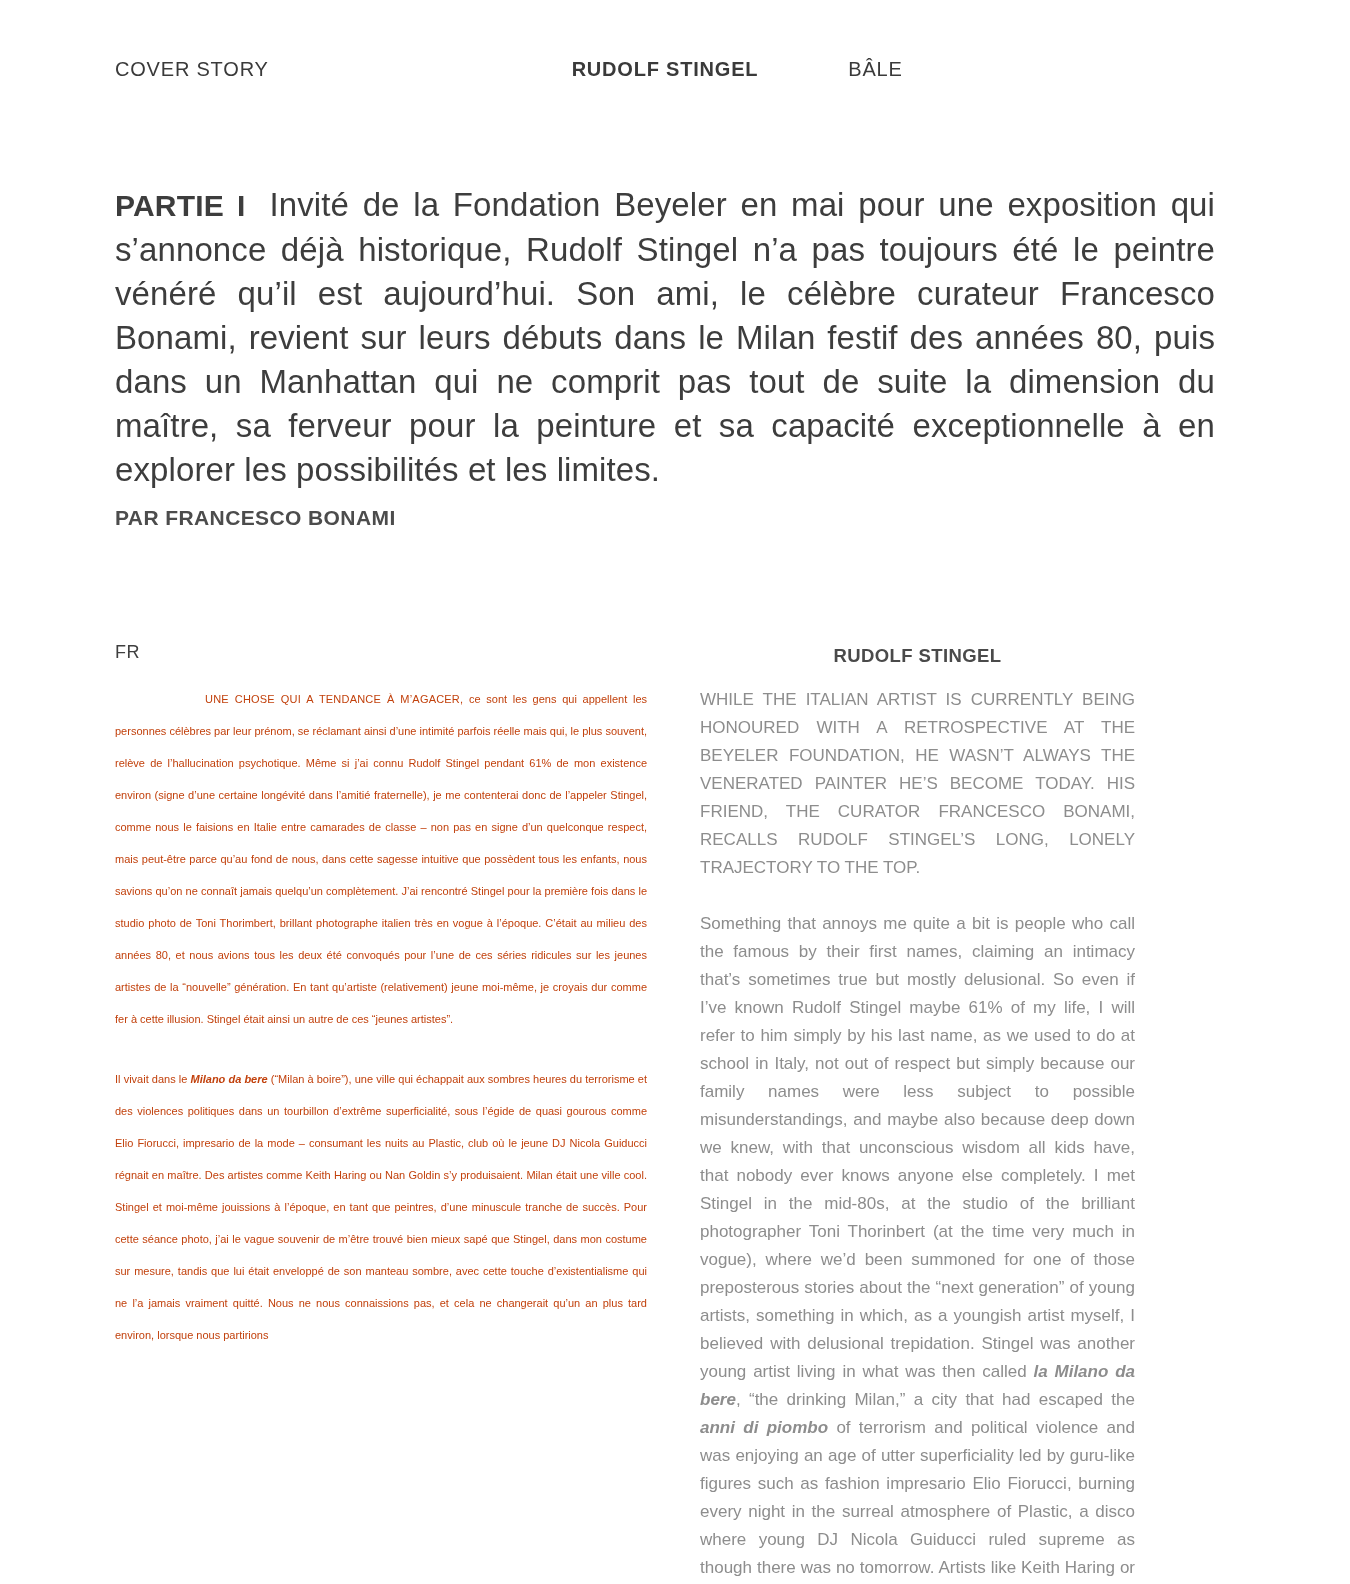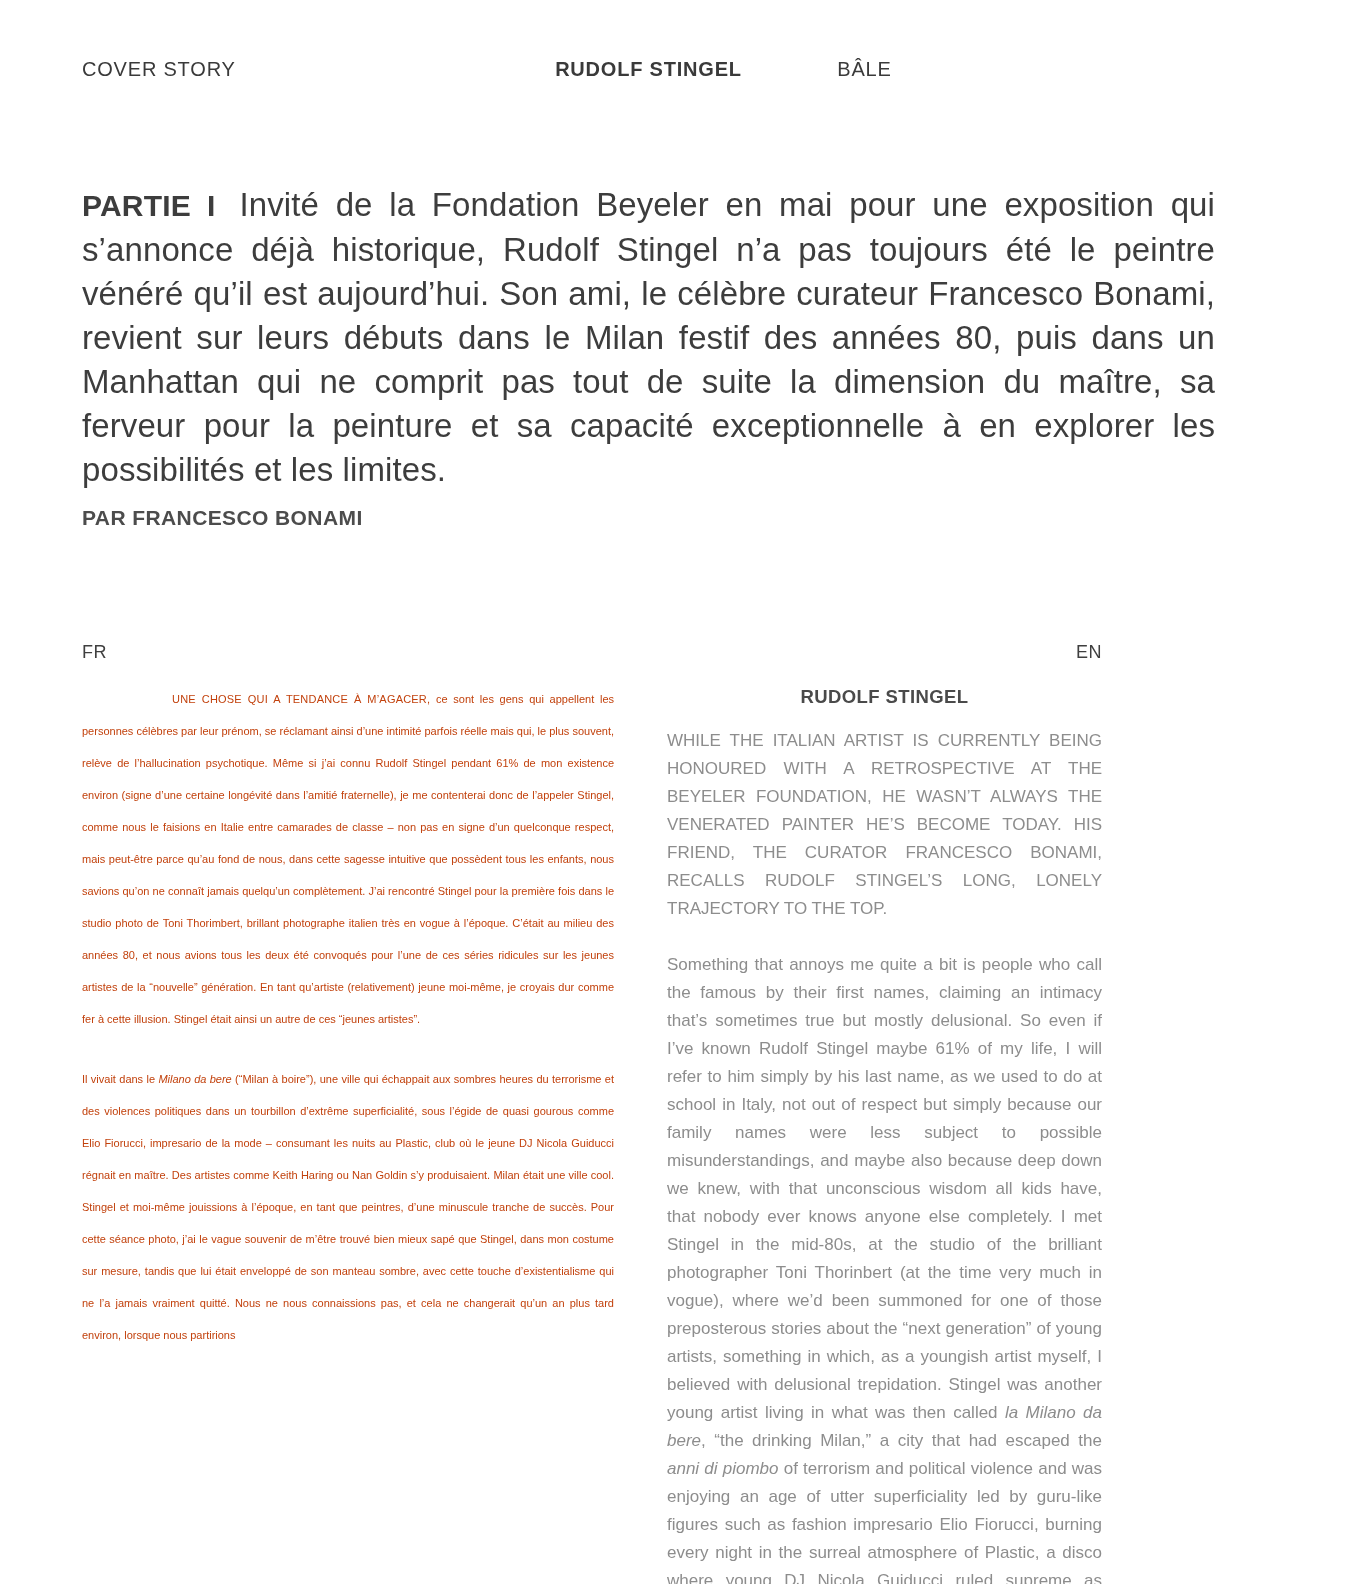"COVER STORY" .page { padding: 58px 135px 0 82px -> 58px 135px 0 115px }
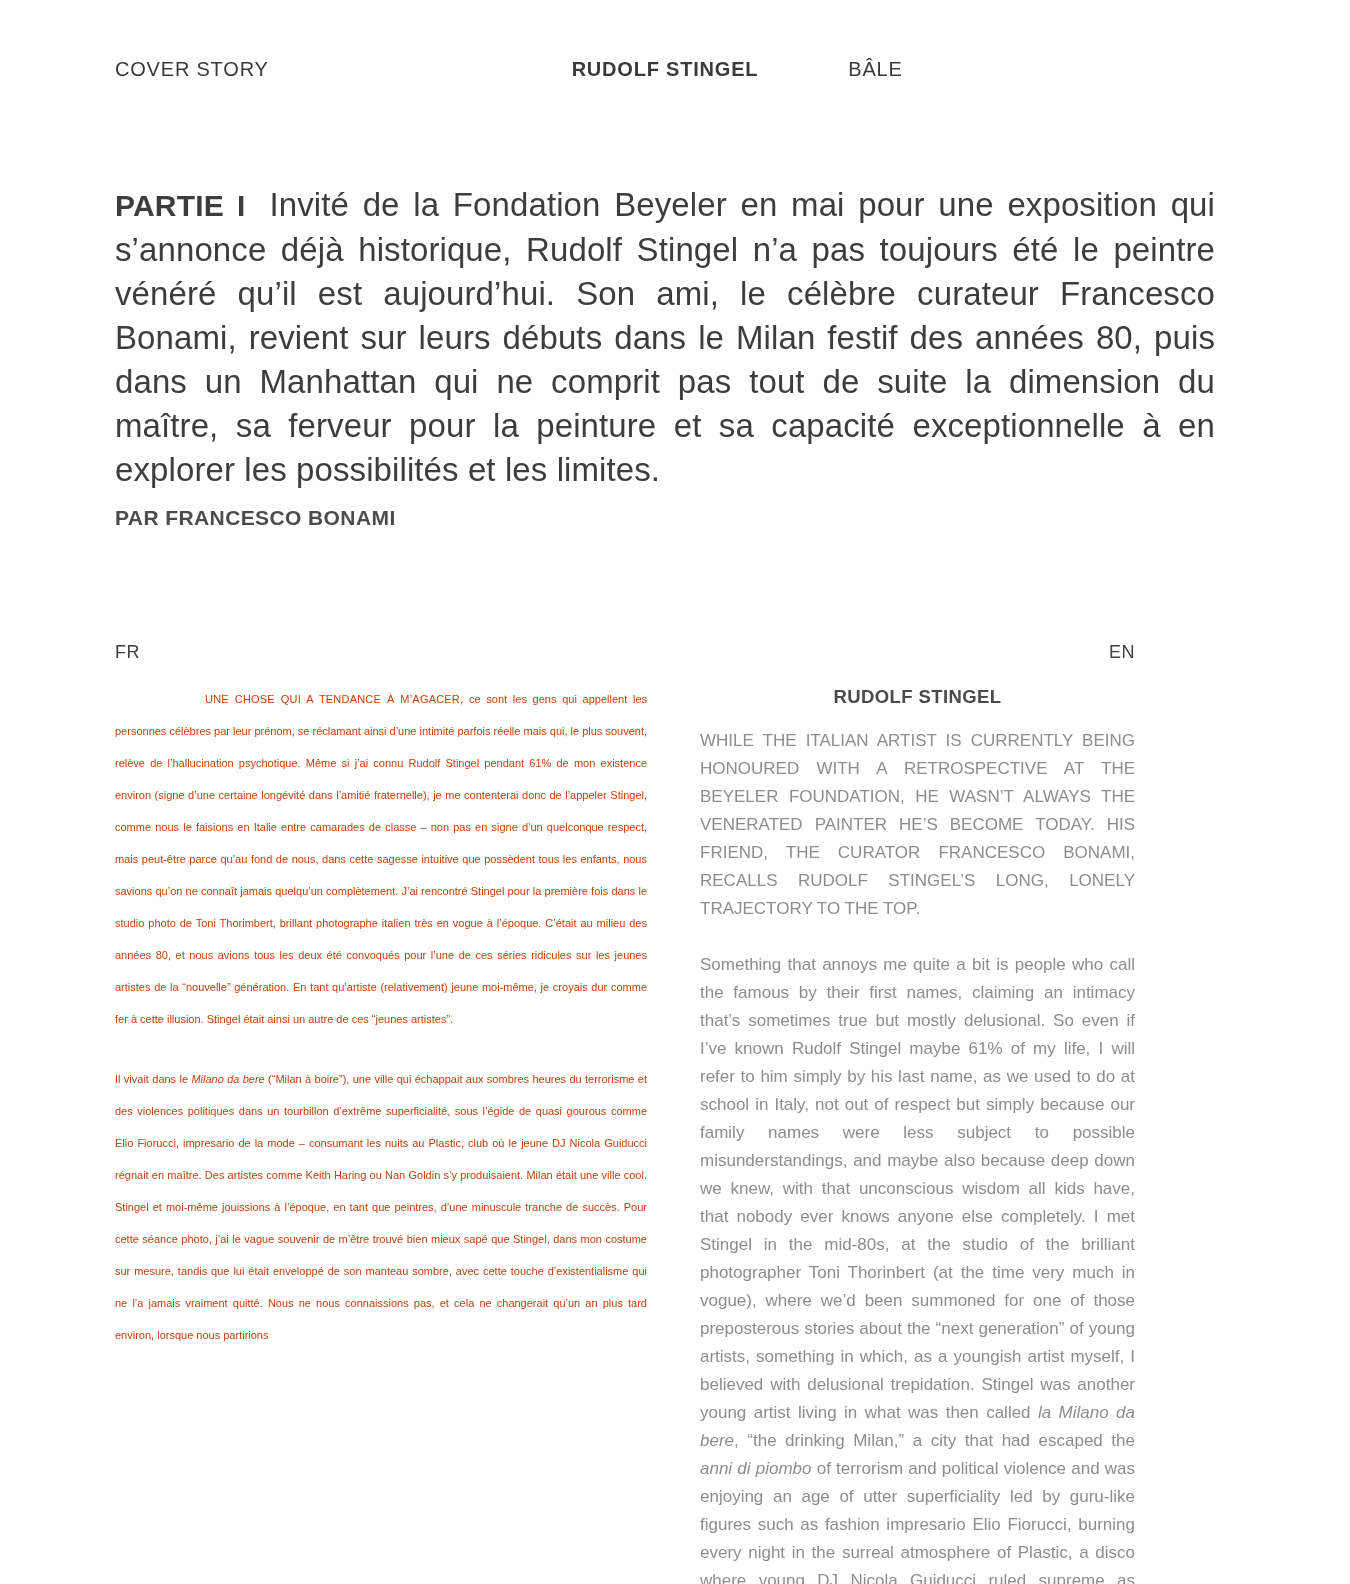"EN" div.lang-label { html: <div>EN</div> -> none }
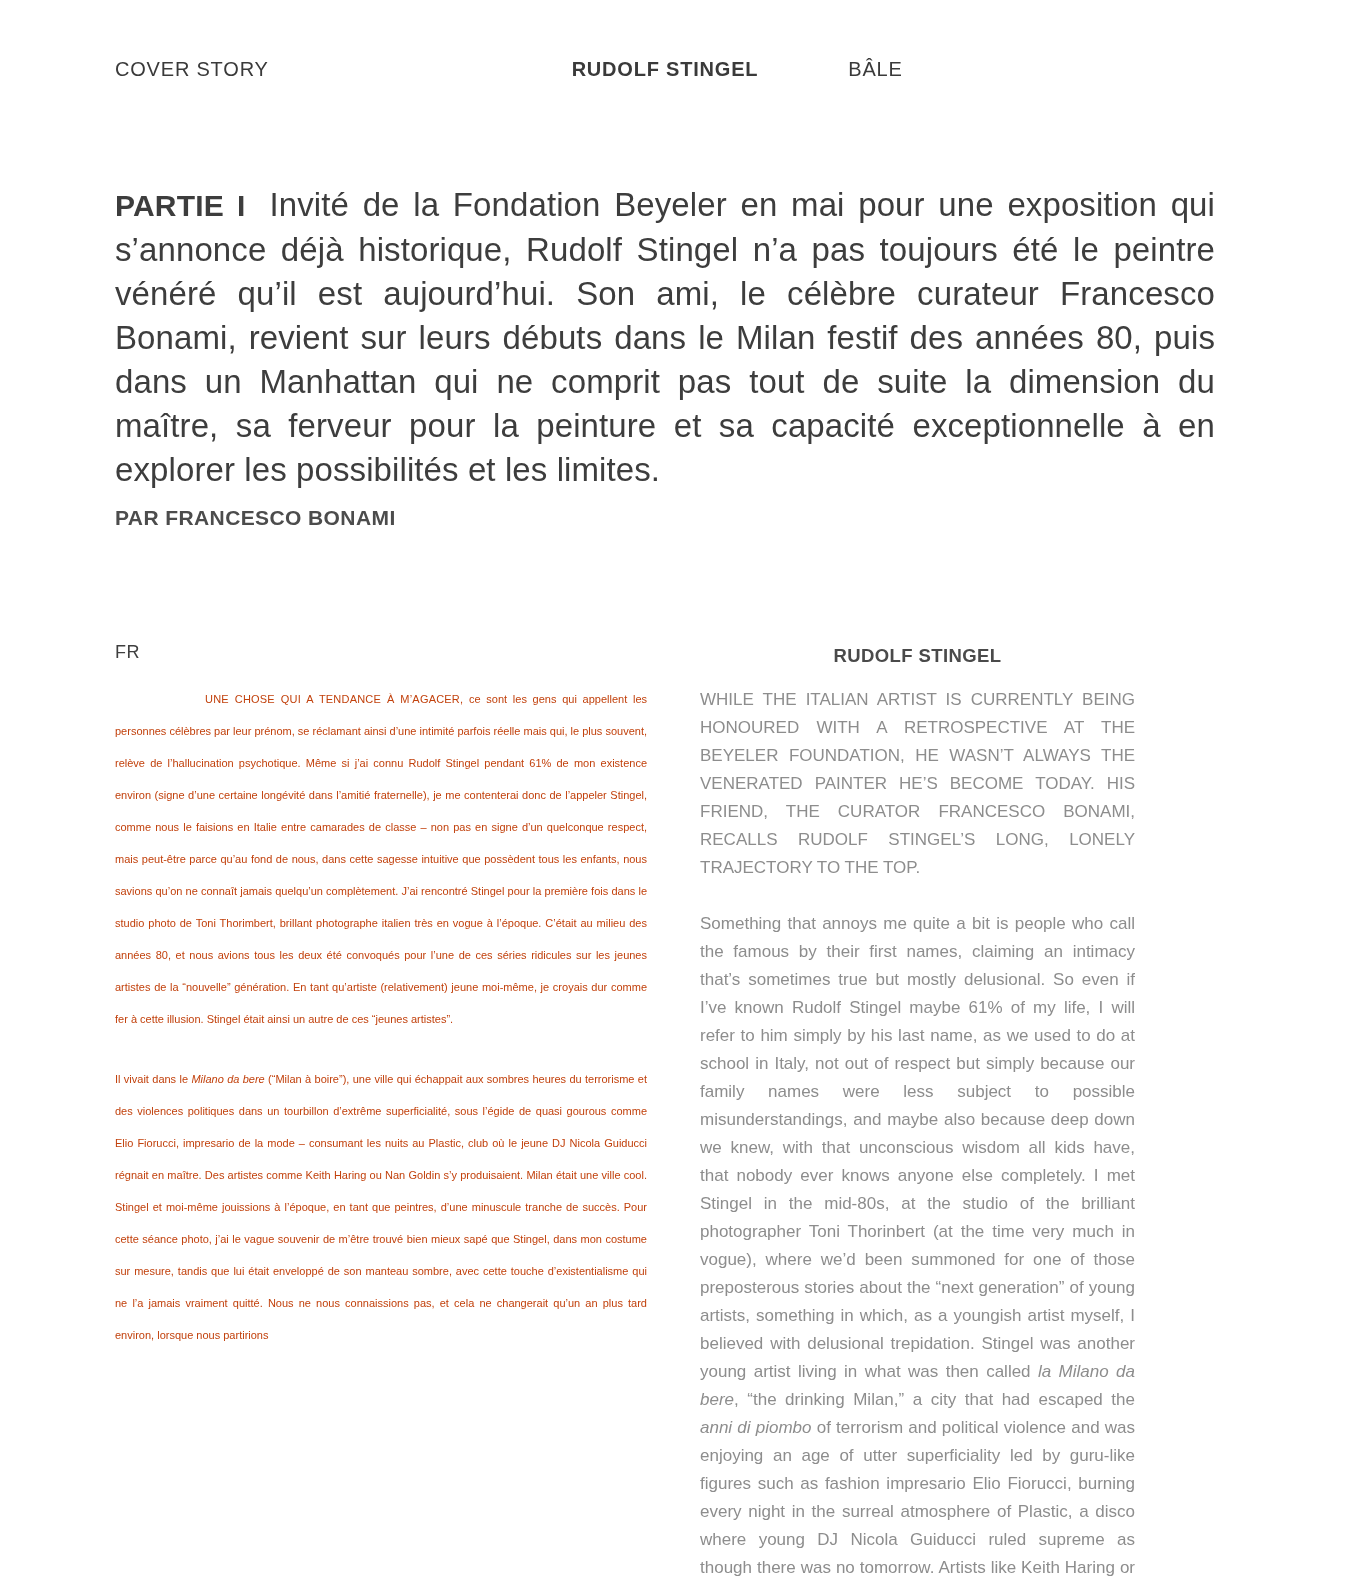"Milano da bere" i { font-weight: none -> bold }
